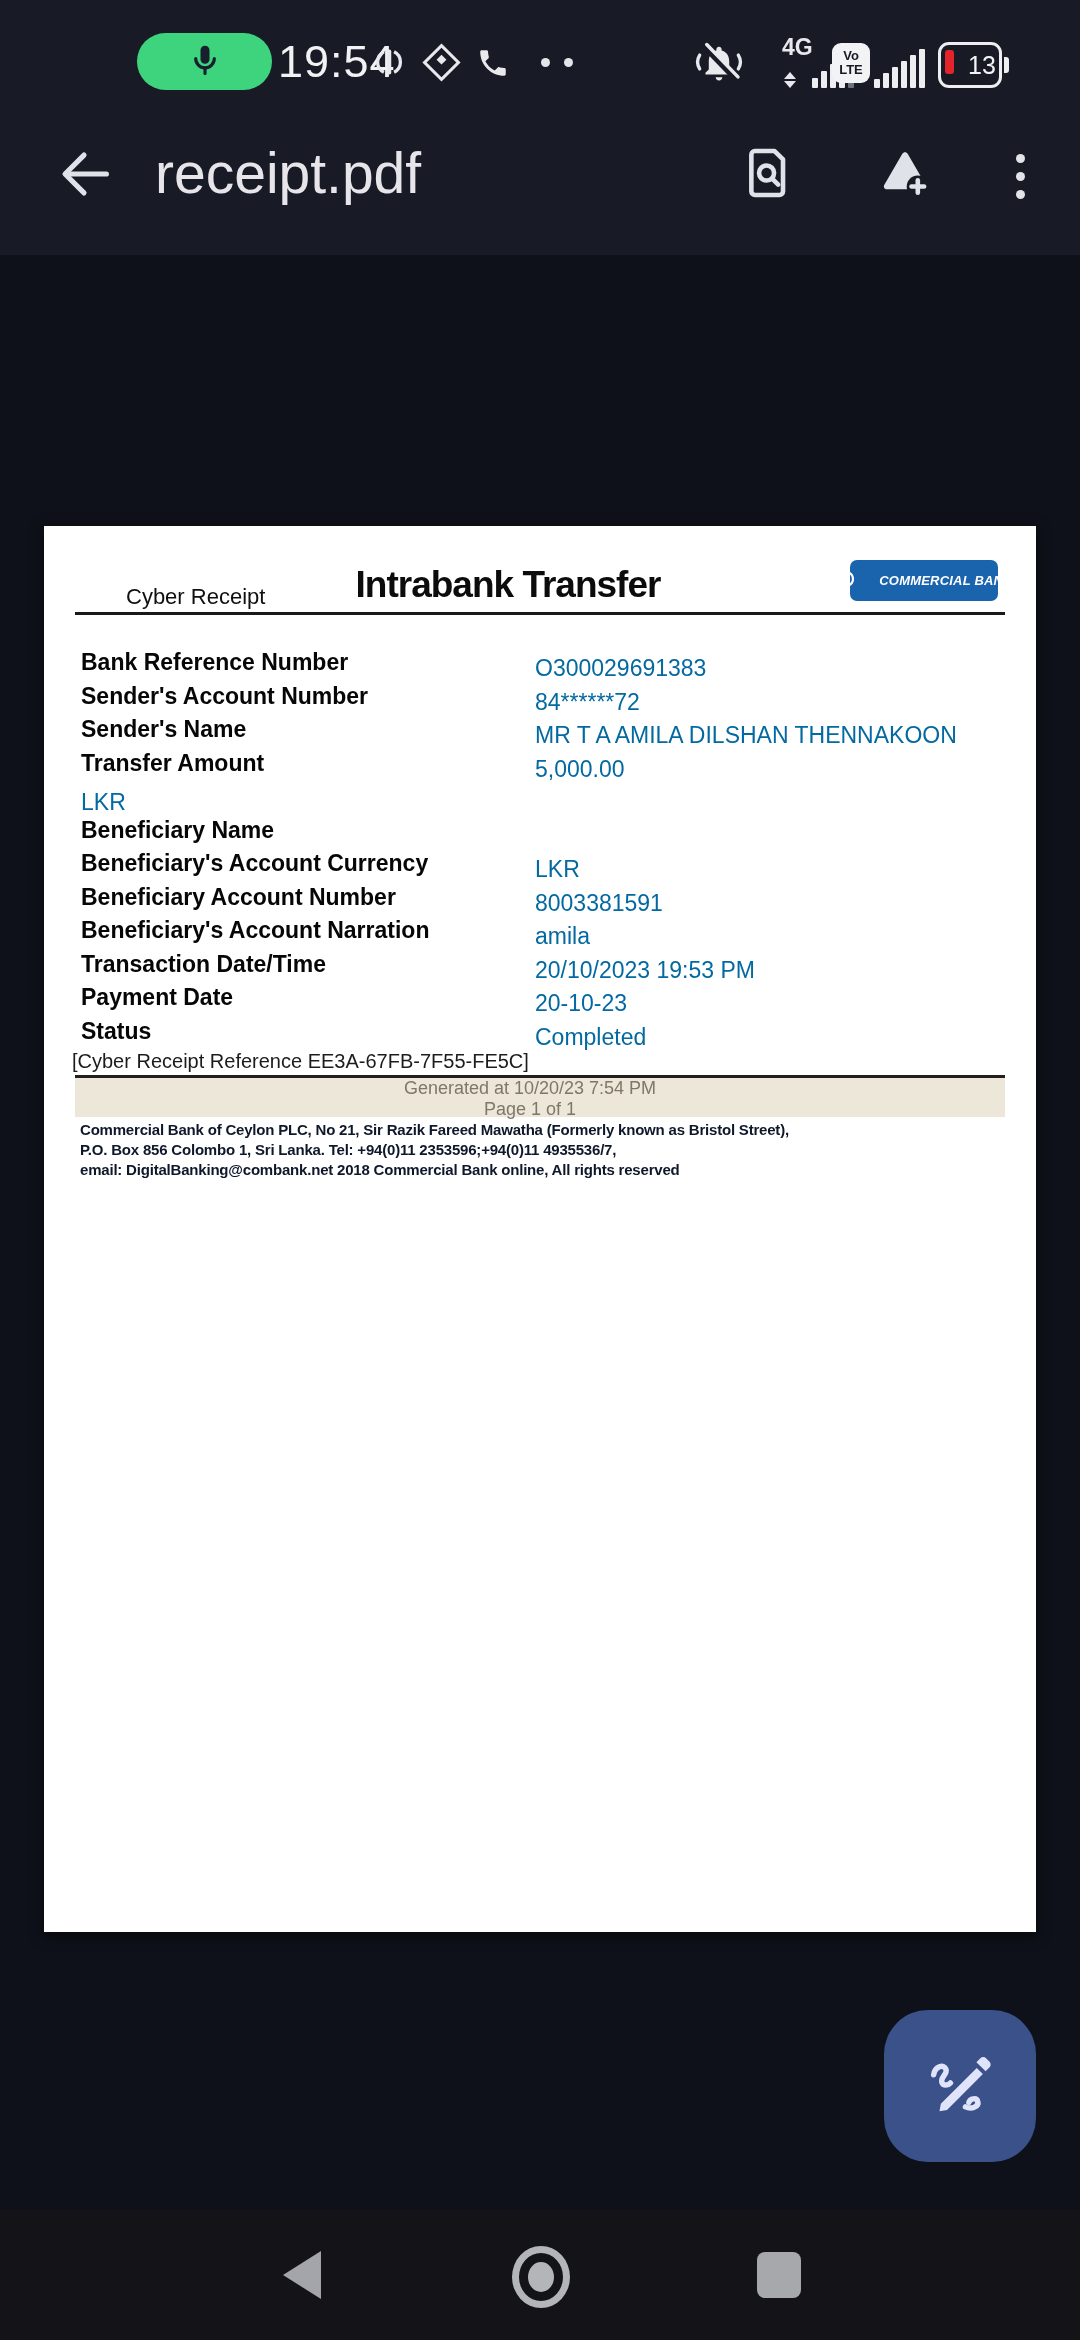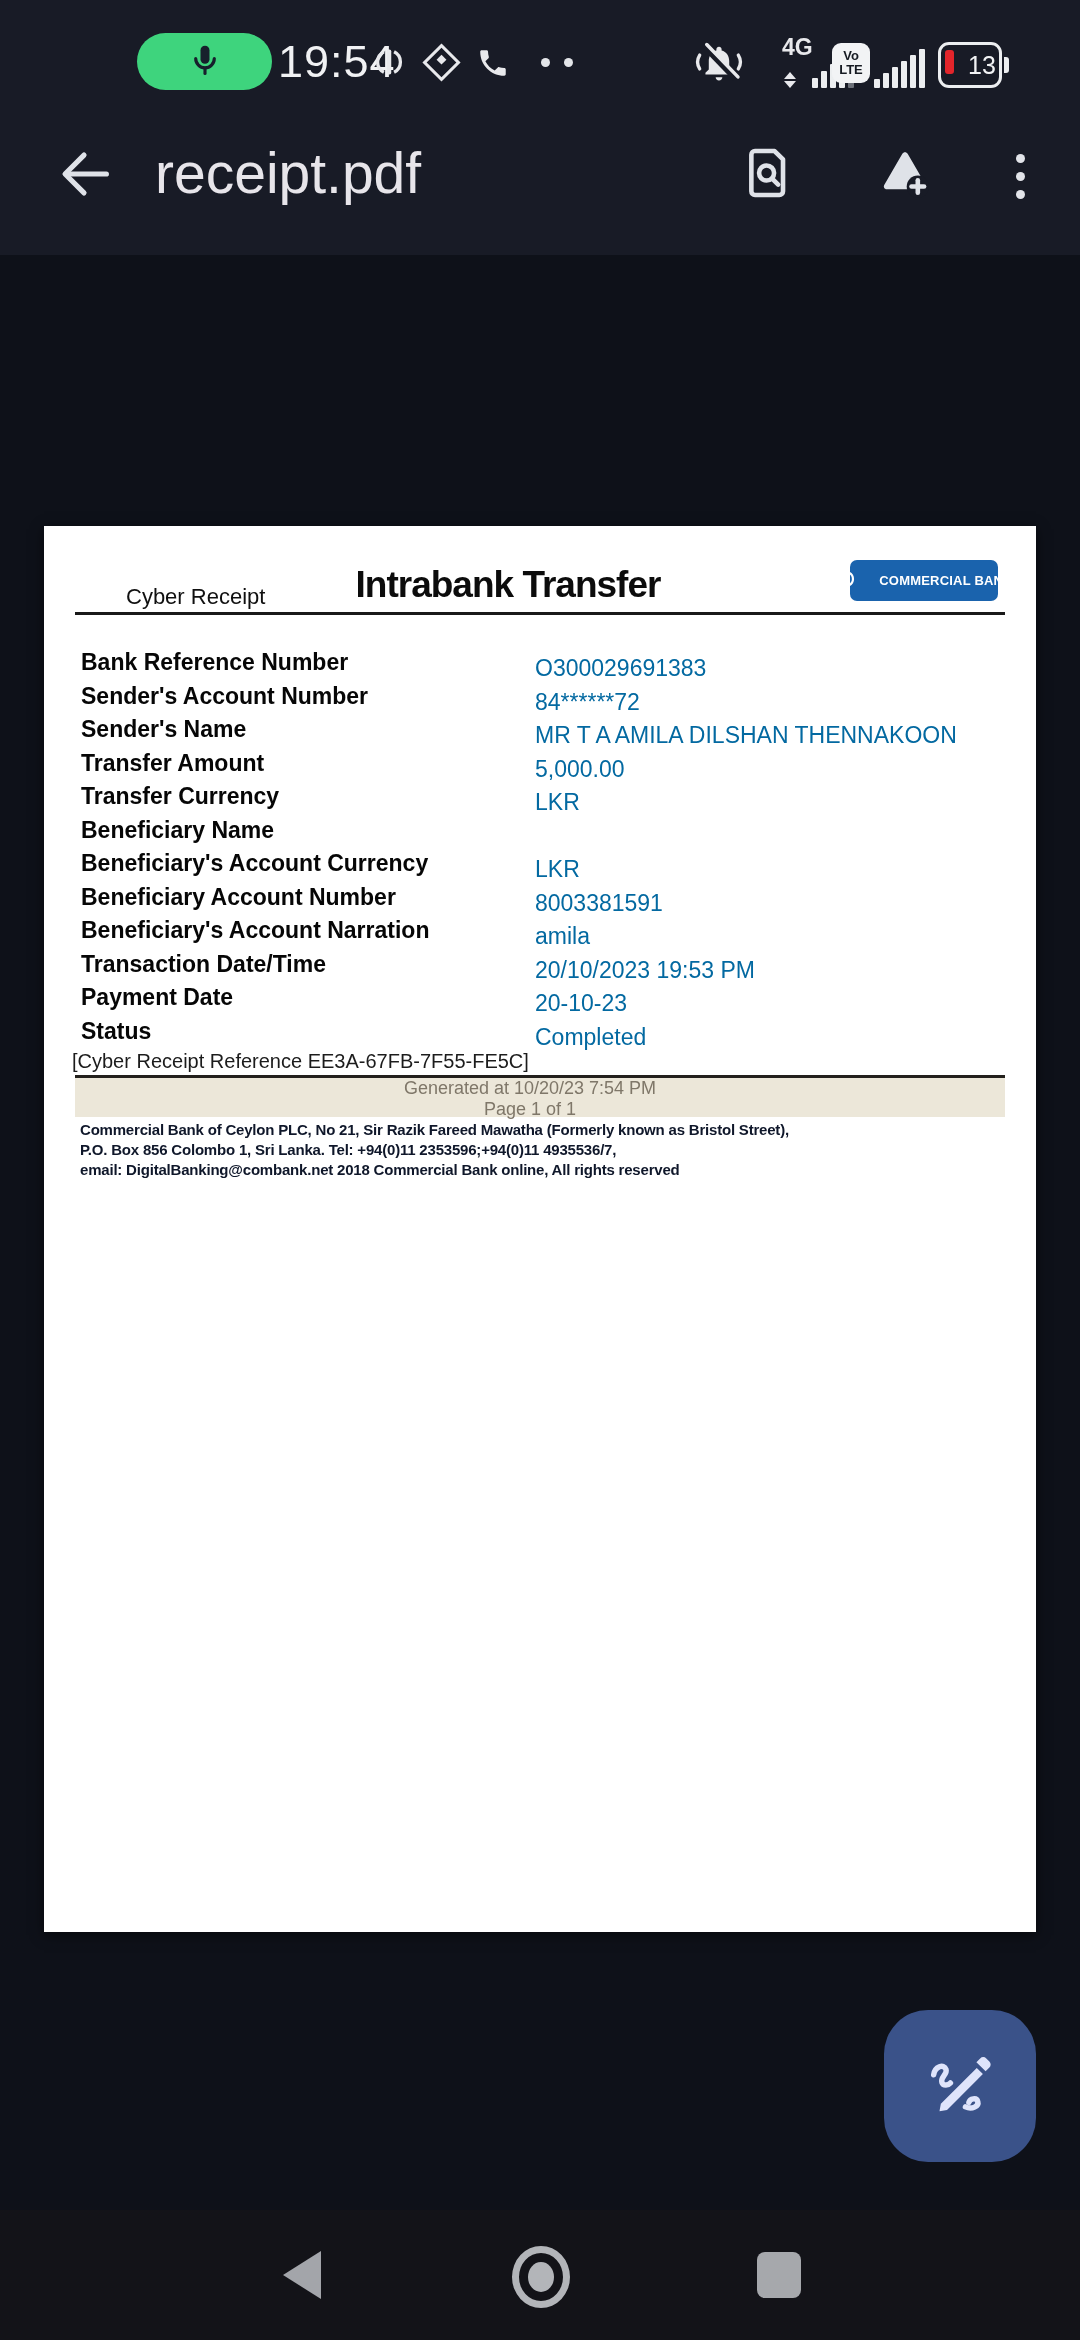"COMMERCIAL BANK" .banklogo { font-style: none -> italic }
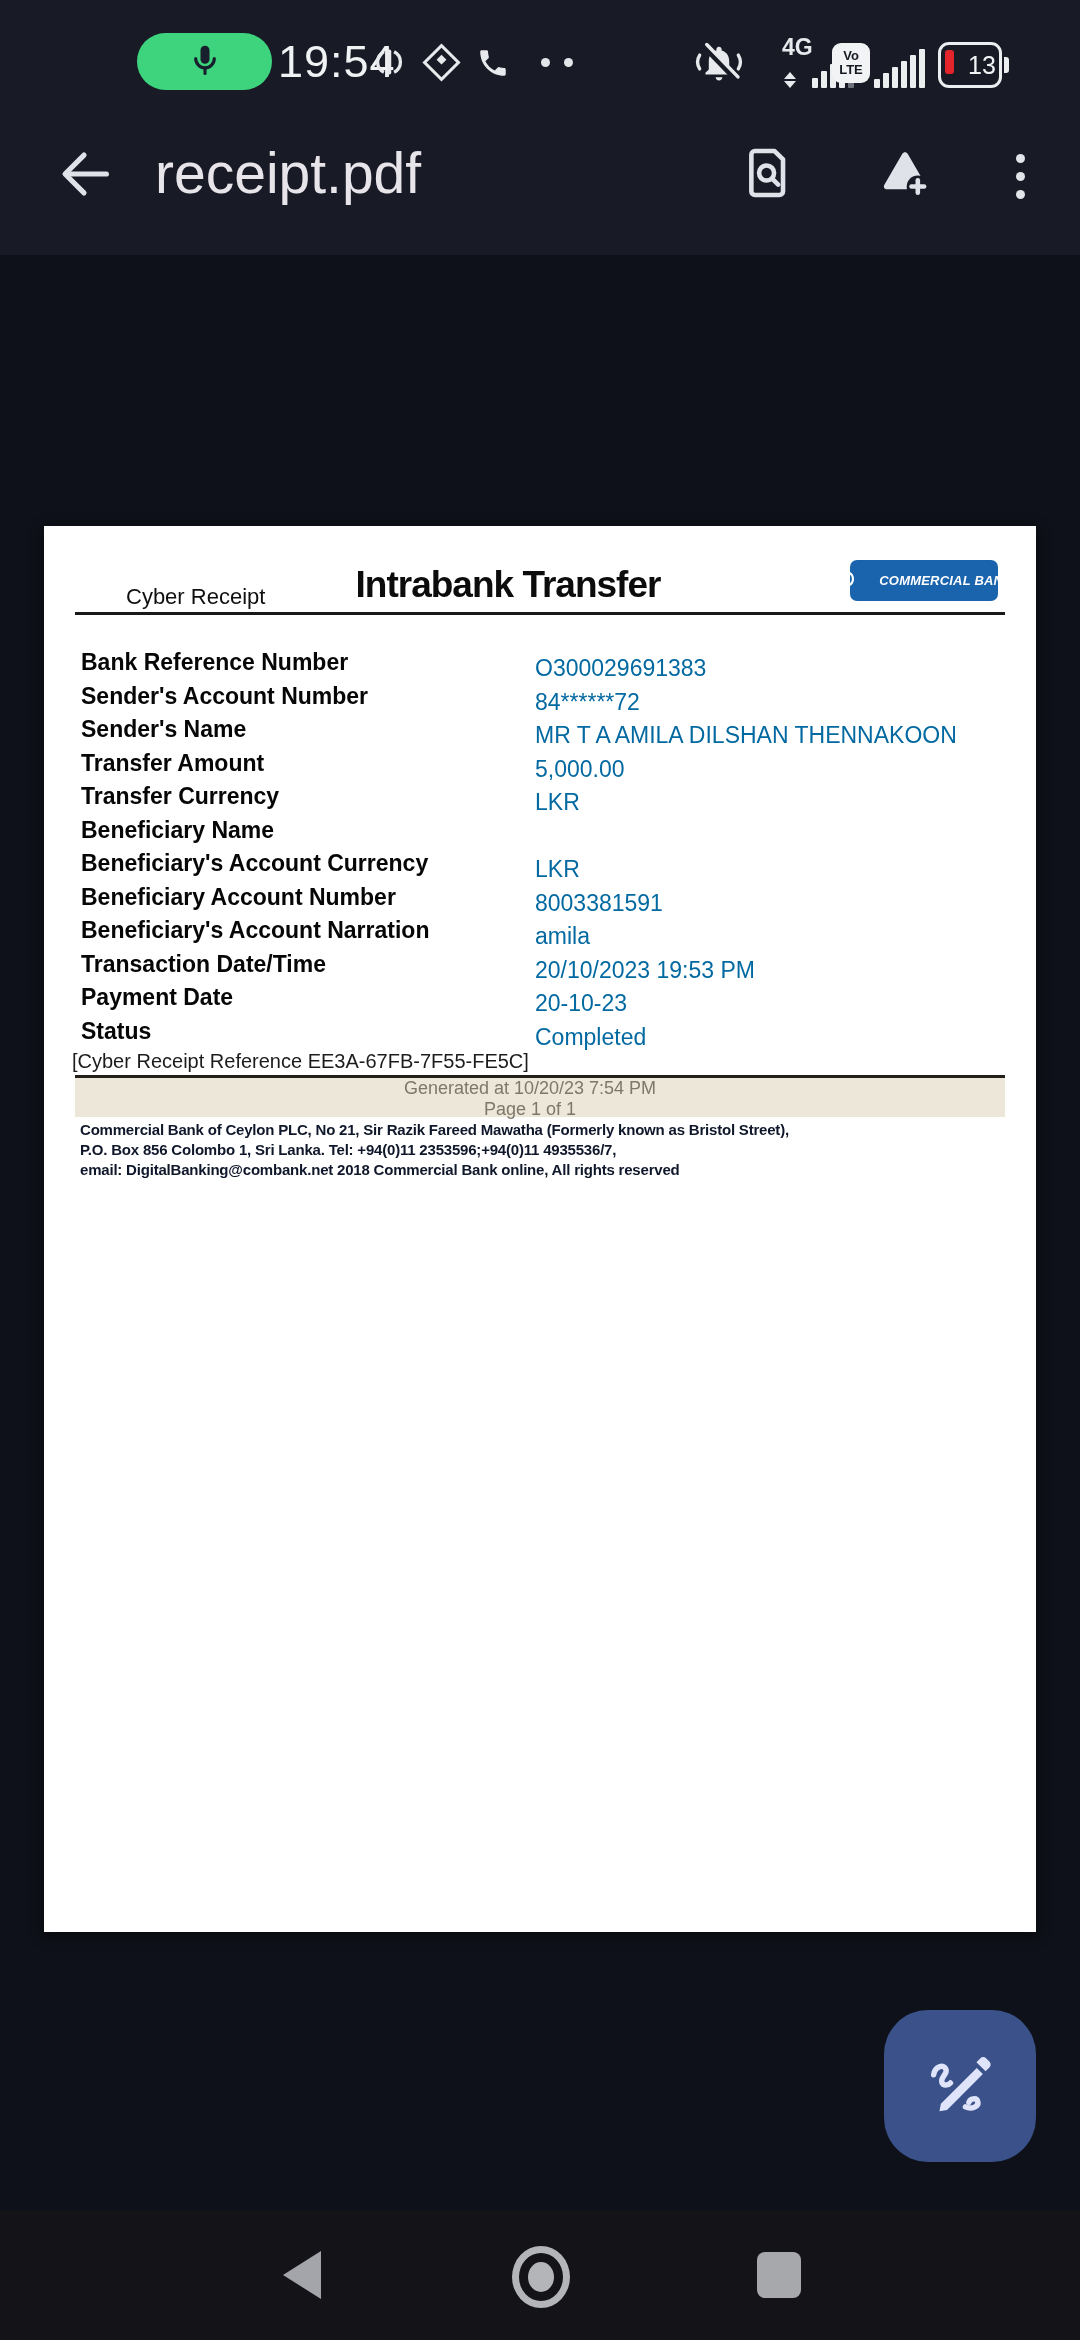"Transfer Currency" span.lbl { html: <span>Transfer Currency</span> -> none }
